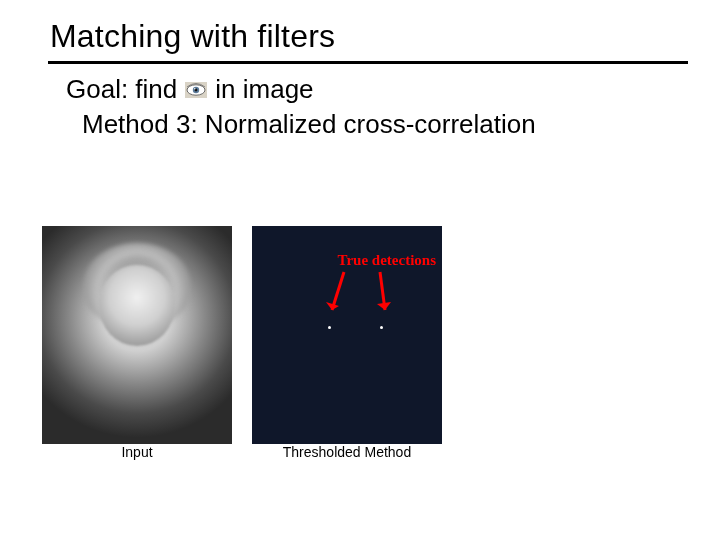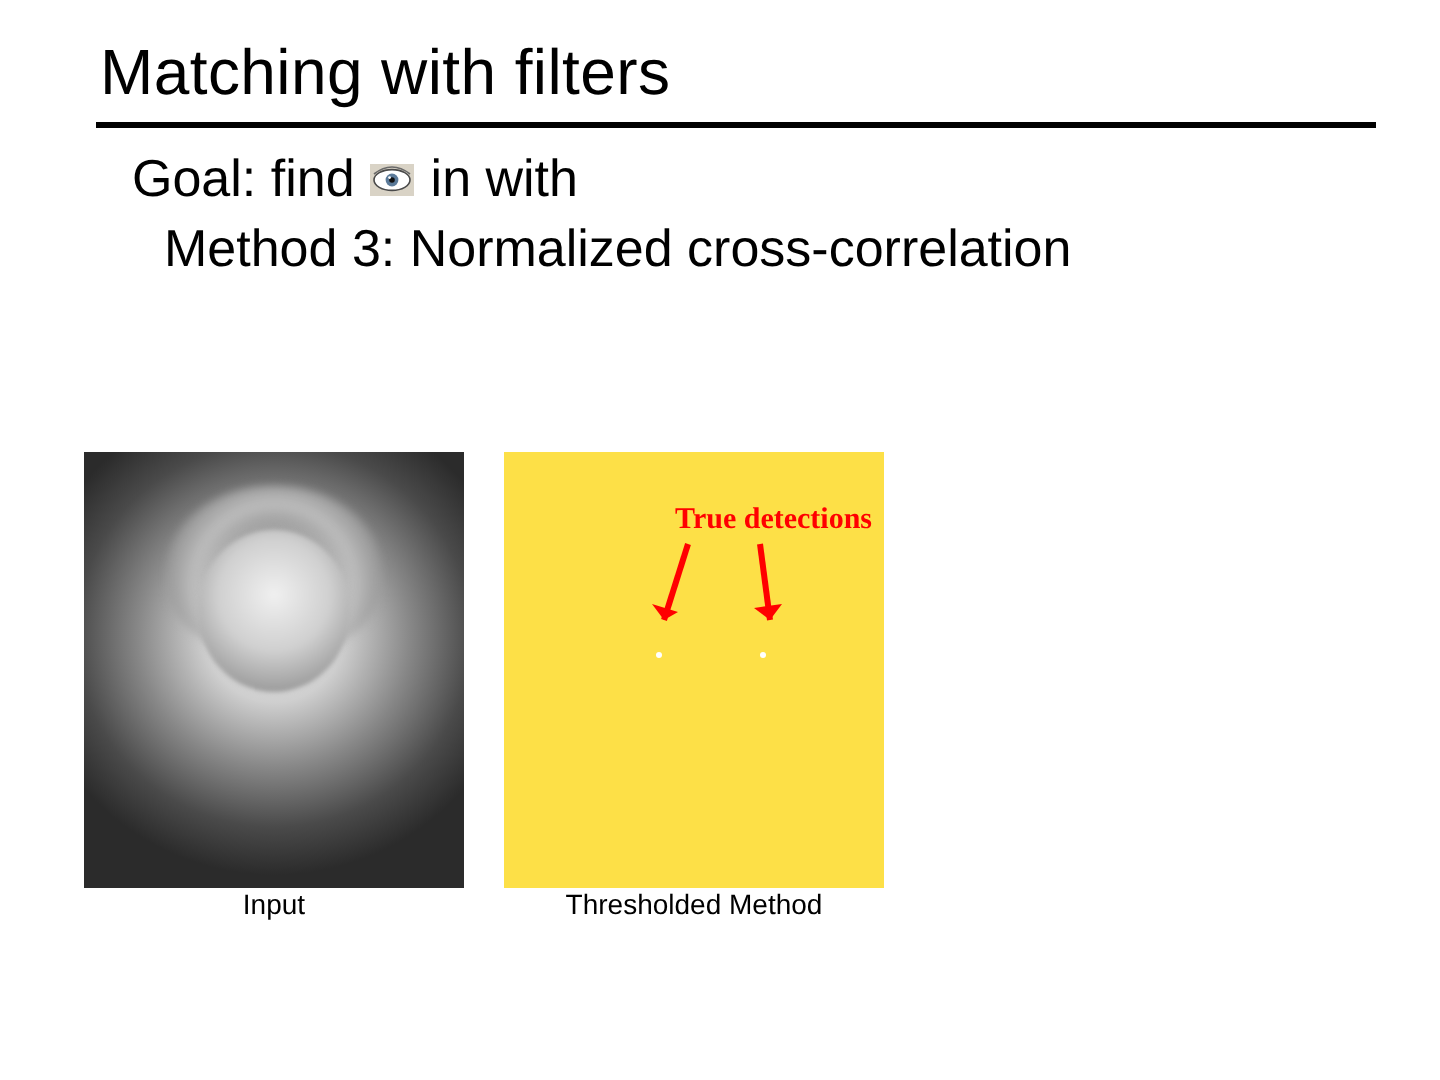"in with" span { text: with -> image }
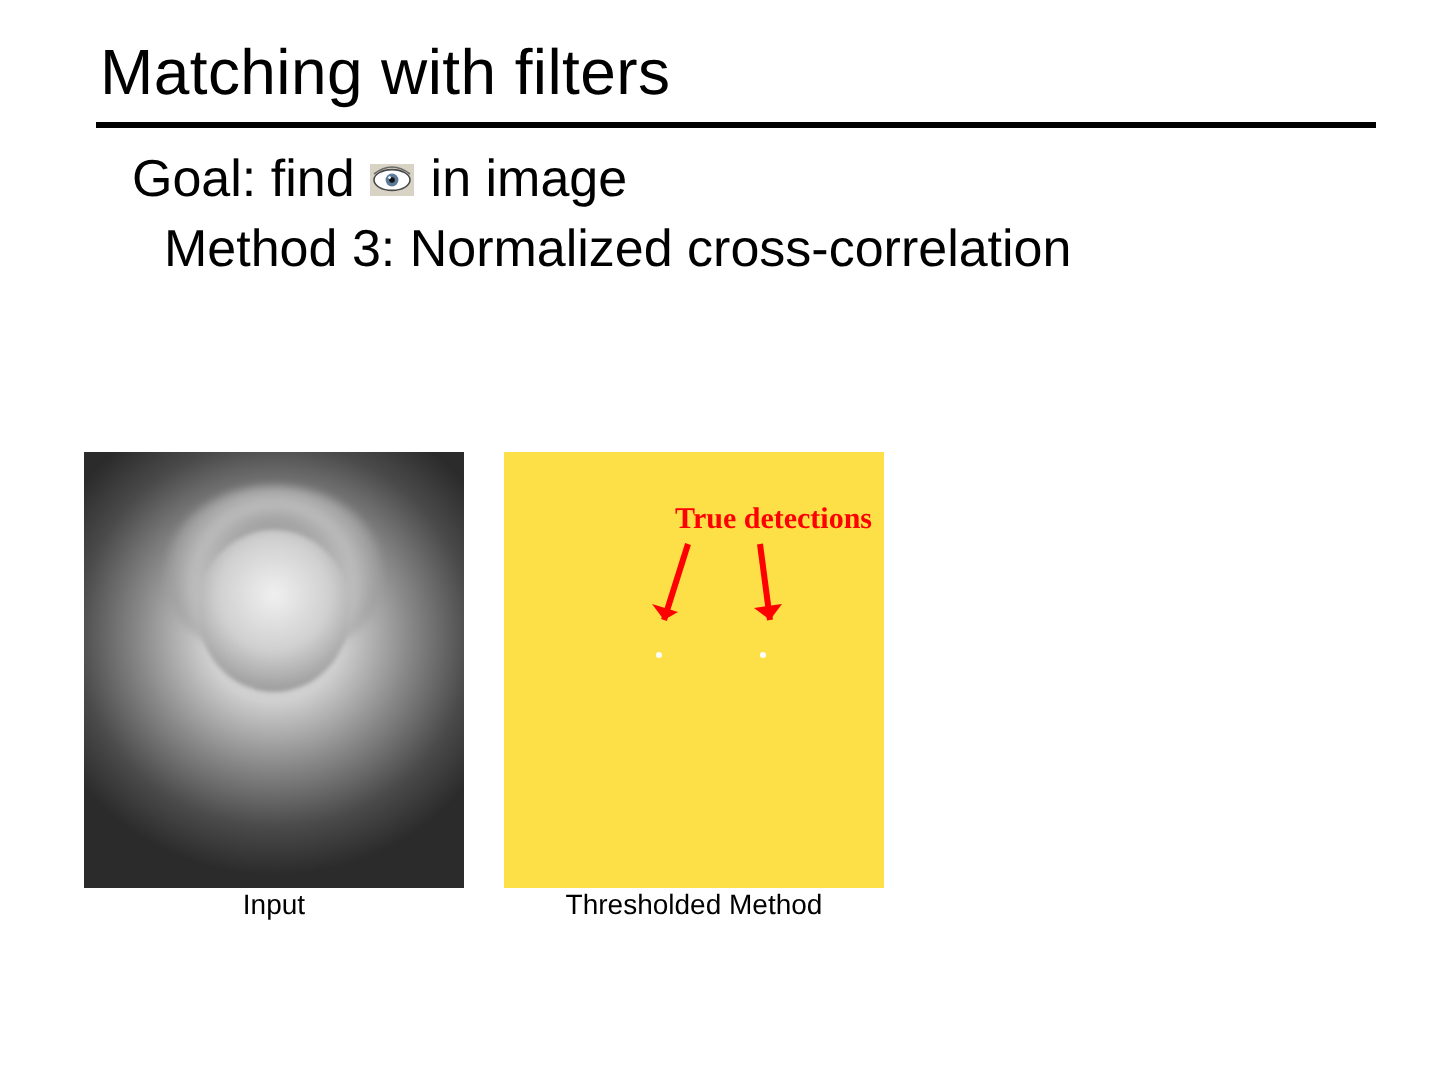"True detections" .thresh { background: #fde047 -> #0f172a }
